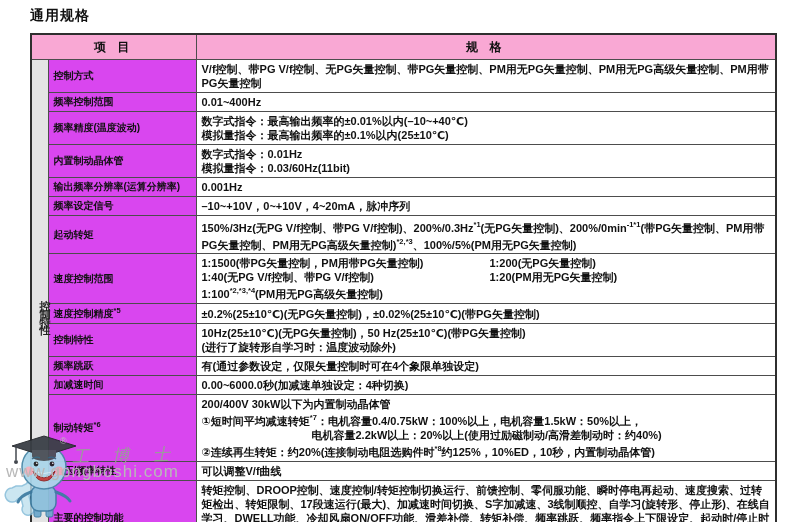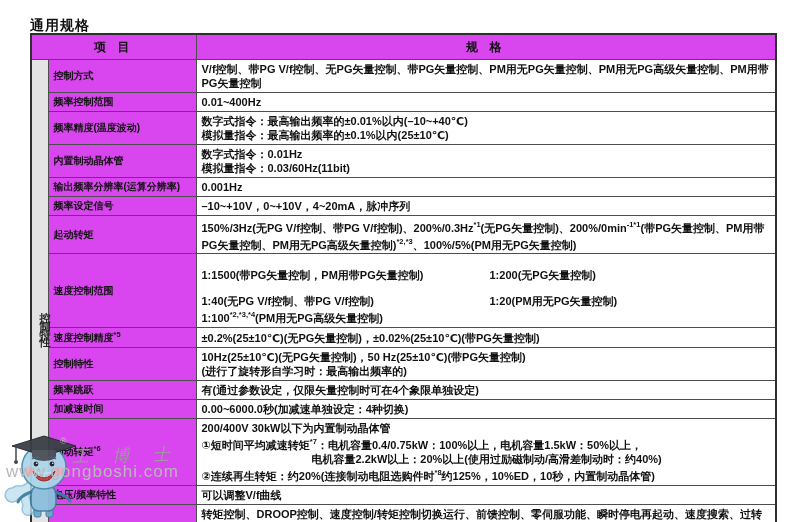"通用规格" .page-title { top: 17px -> 7px }
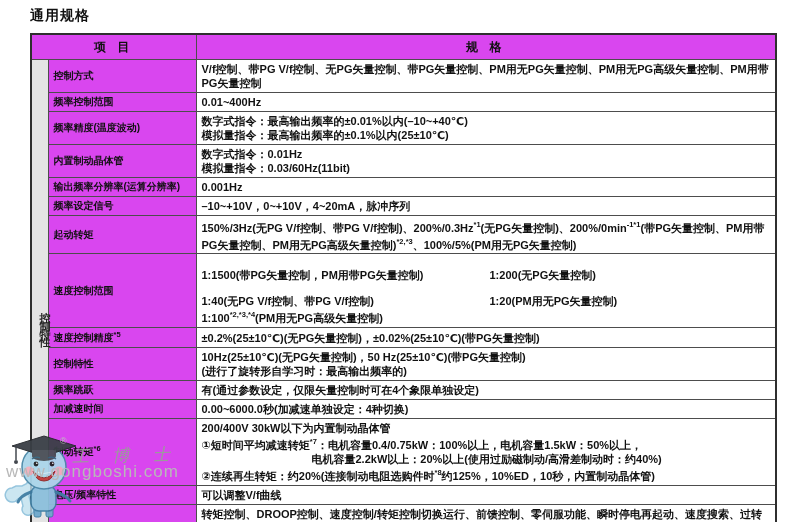"项 目" thead th { background: #d946ef -> #f9a8d4 }
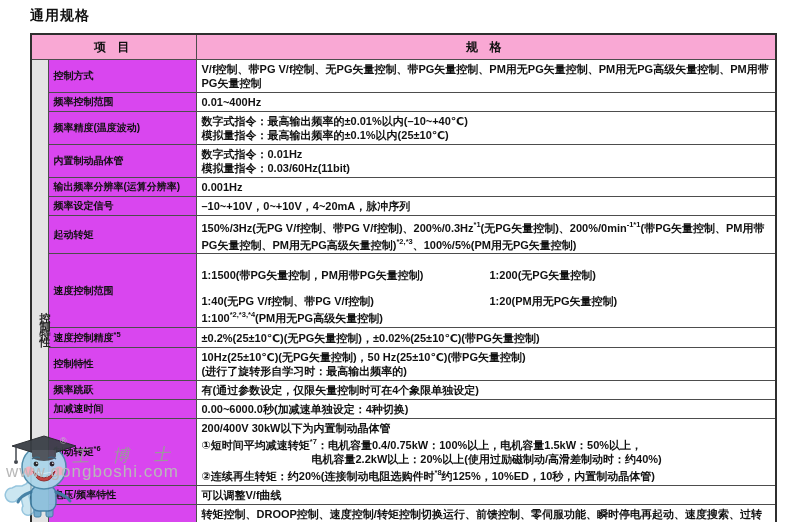"1:1500(带PG矢量控制，PM用带PG矢量控制)" .col-l { margin-top: 12px -> none }
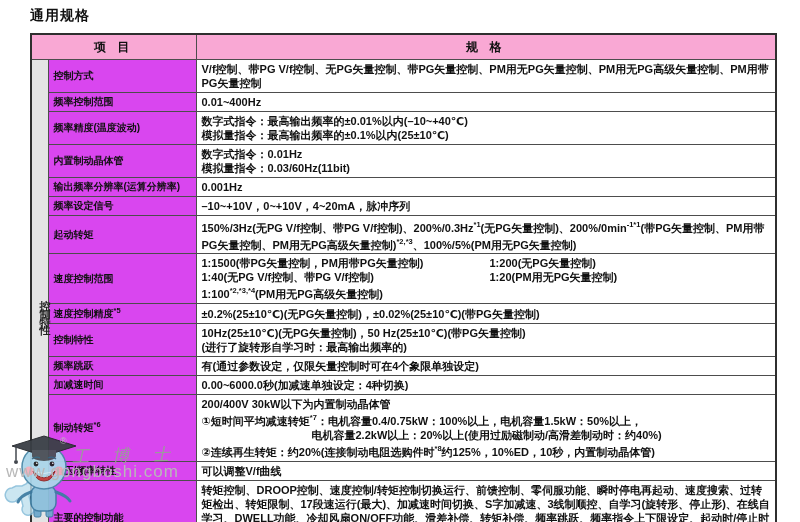"(进行了旋转形自学习时：最高输出频率的)" div.line { text: 最高输出频率的 -> 温度波动除外 }
